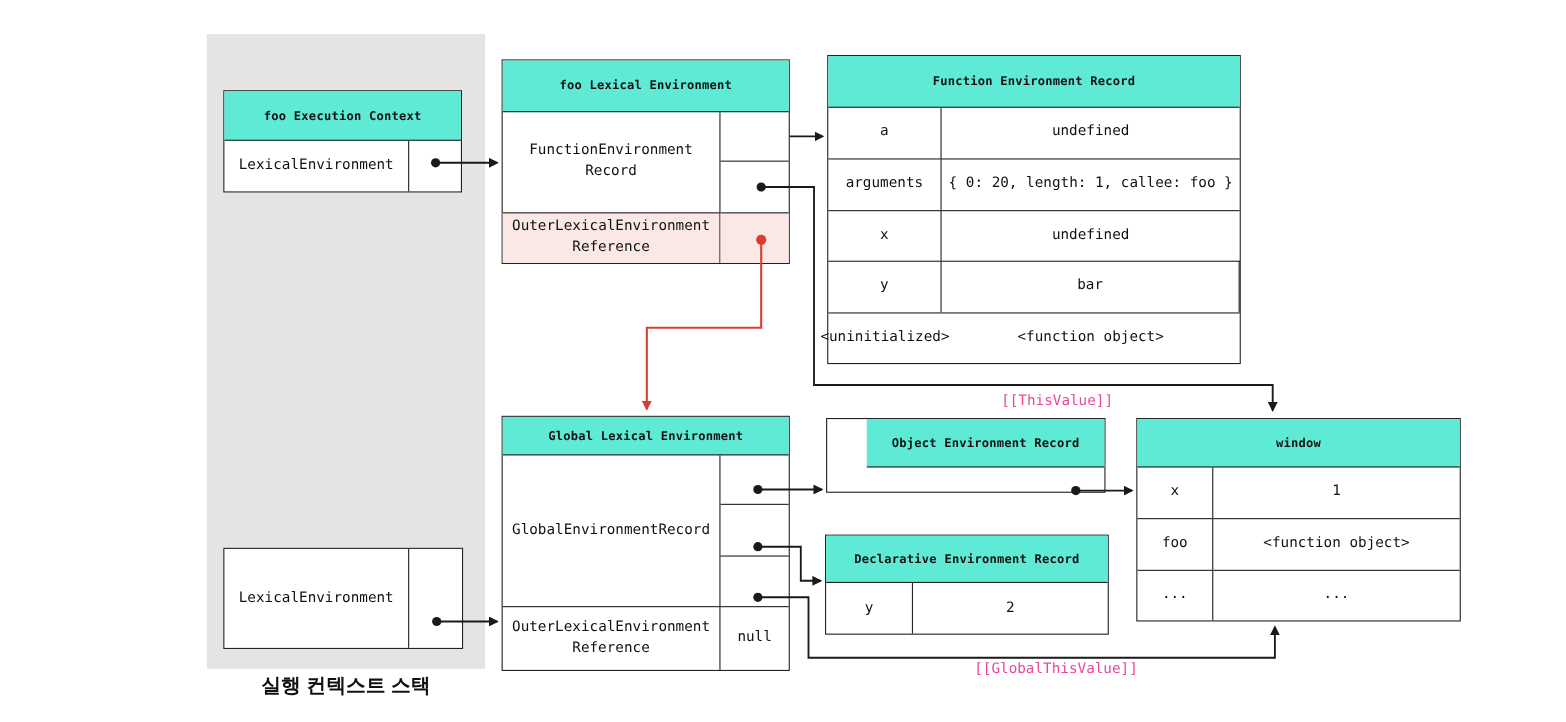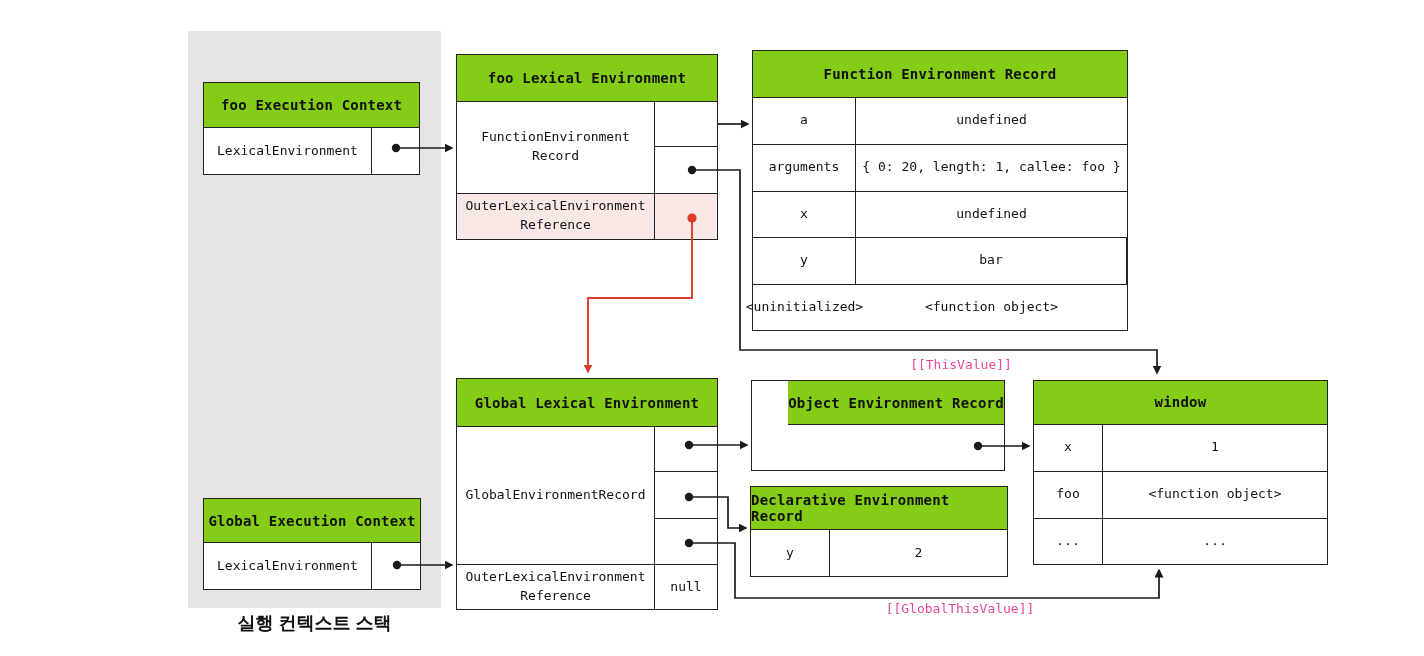"foo Lexical Environment" .hdr { background: #84cc16 -> #5eead4; font-size: 14px -> 11px }
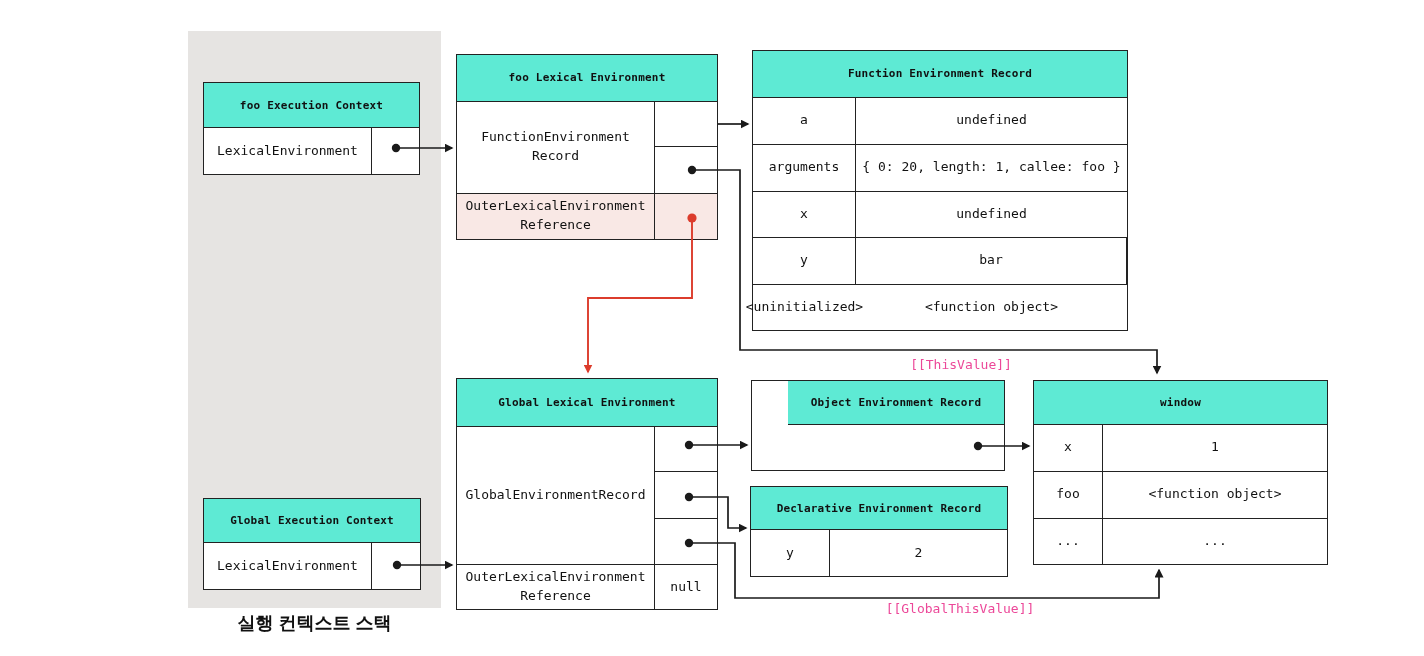"Global Lexical Environment" div.hdr { height: 48px -> 35px }
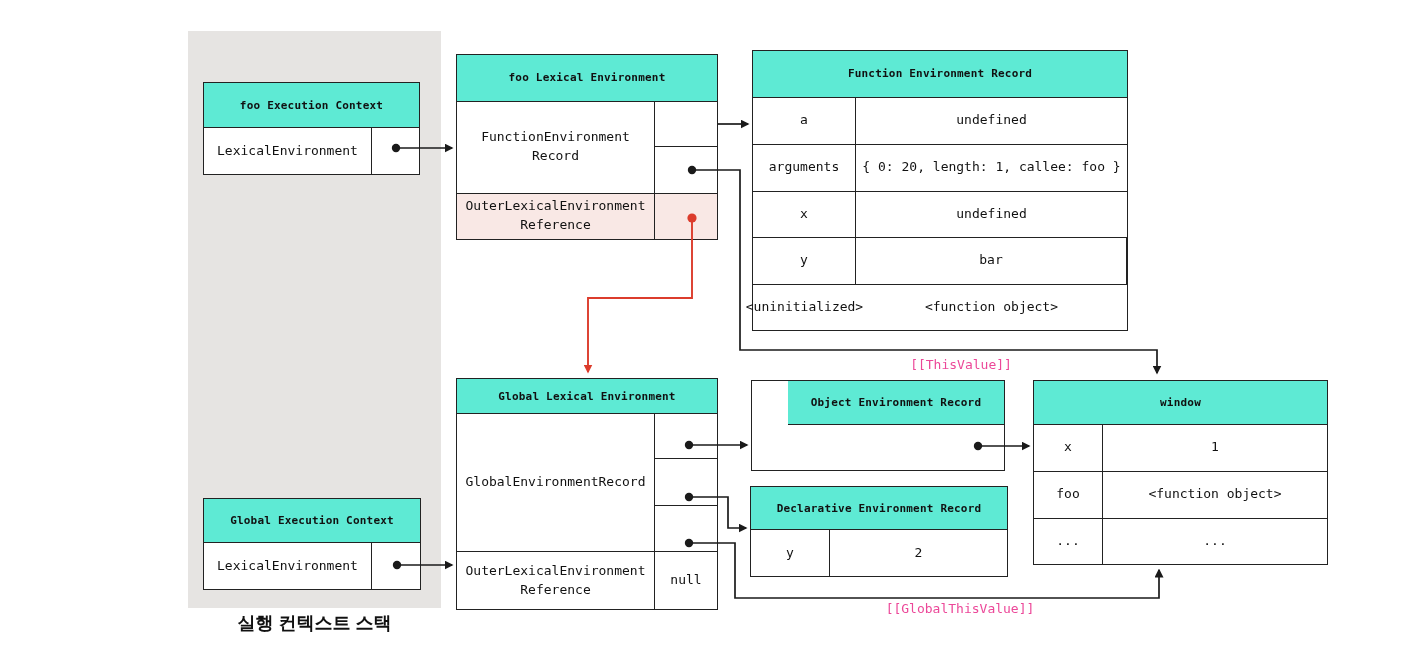"Object Environment Record" div.box { height: 91px -> 68px }
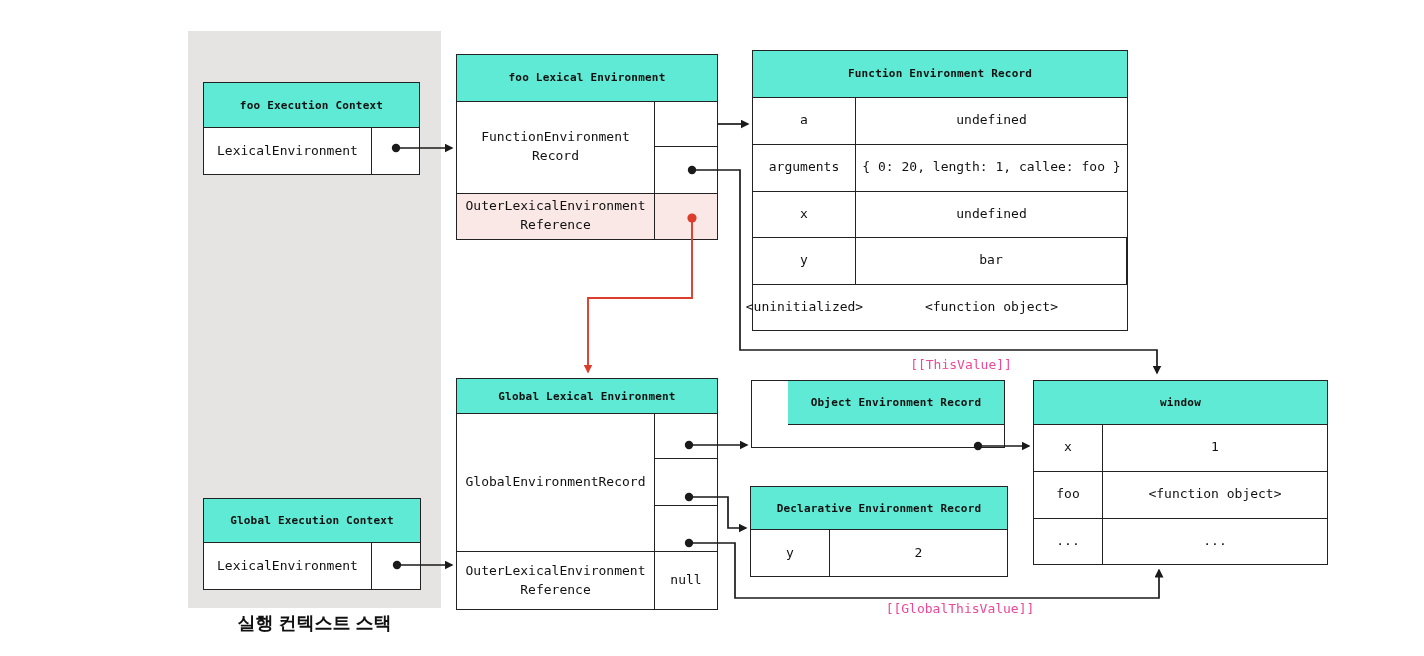"Global Execution Context" div.hdr { html: <div>Global Execution Context</div> -> none }
